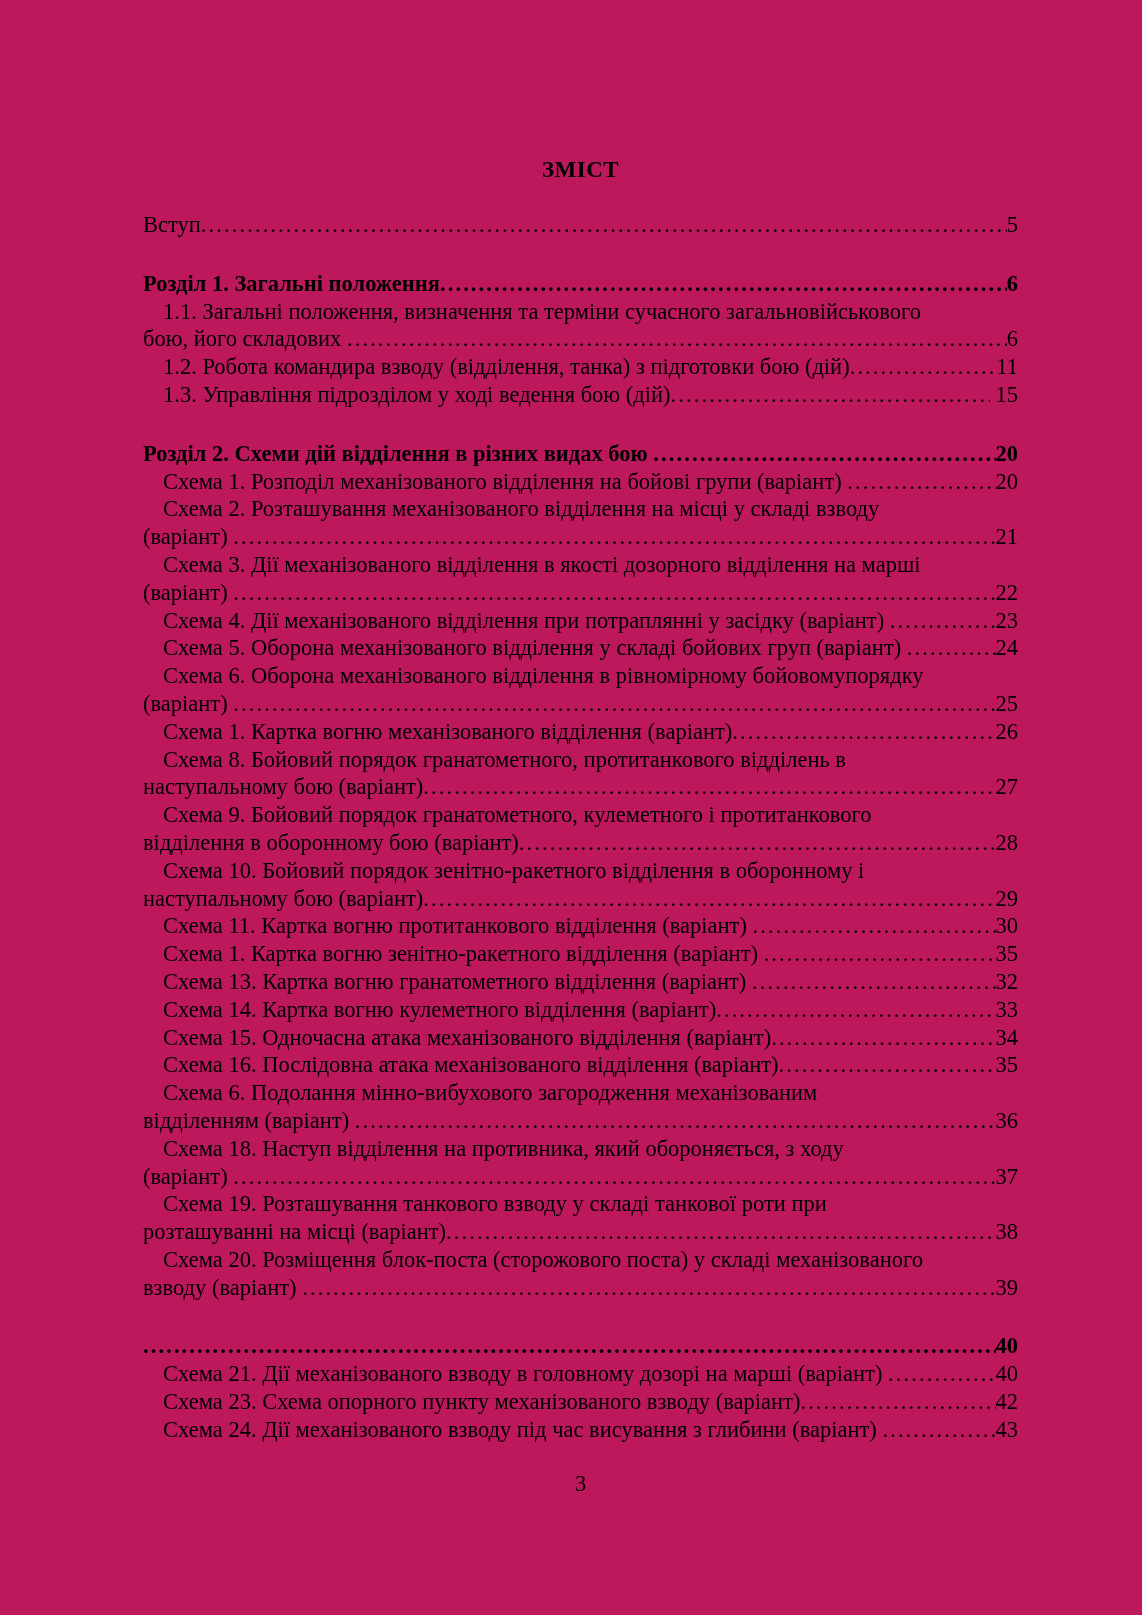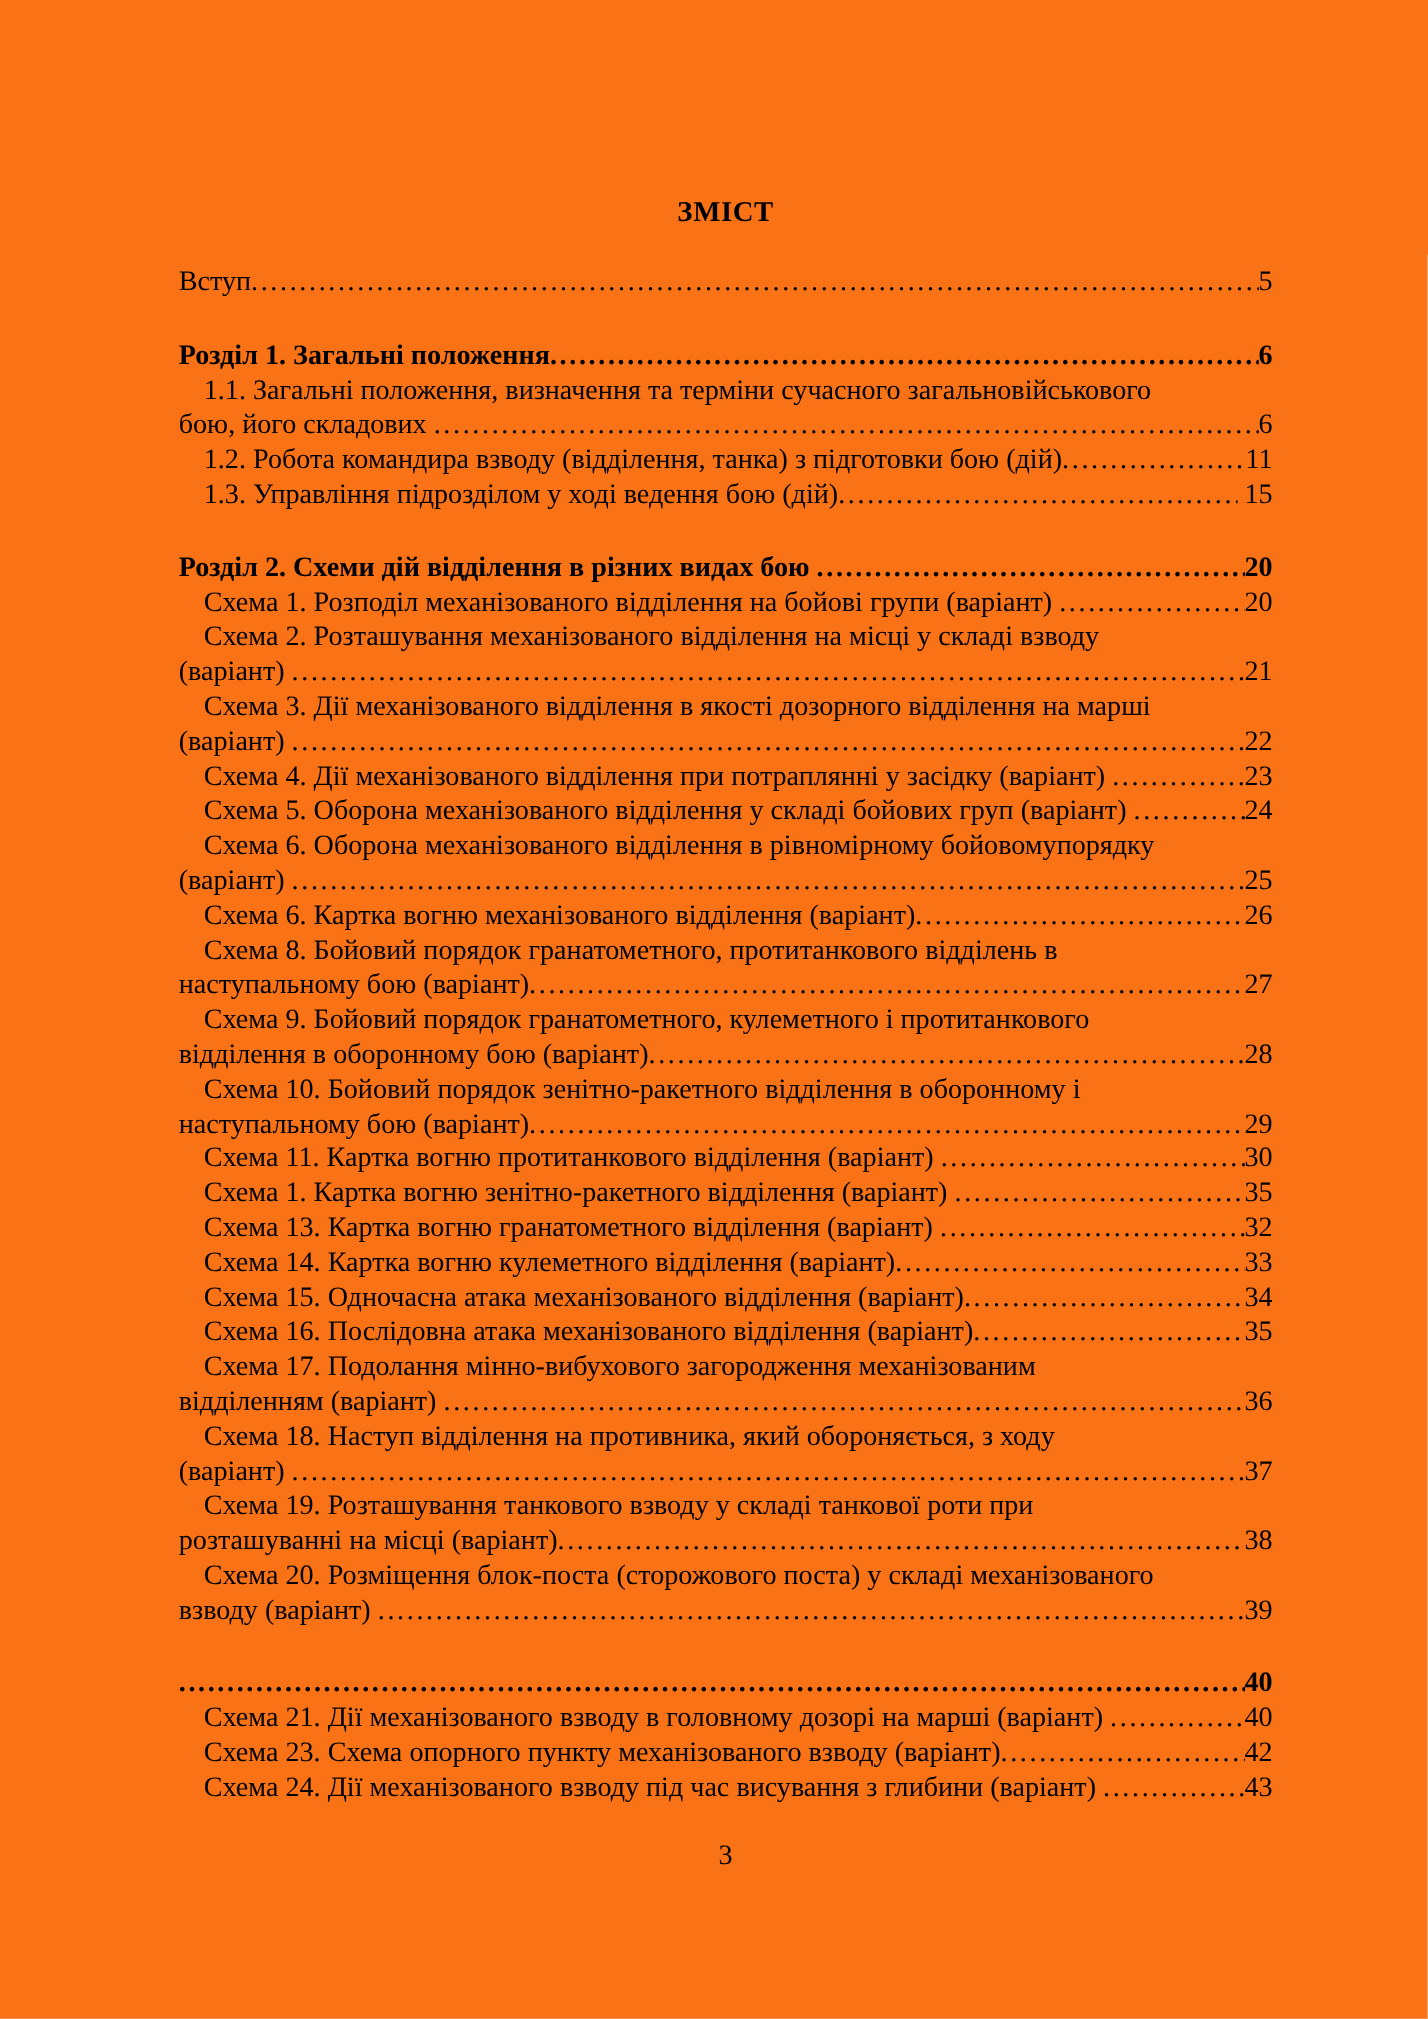"ЗМІСТ" .page { background: #f97316 -> #be185d }
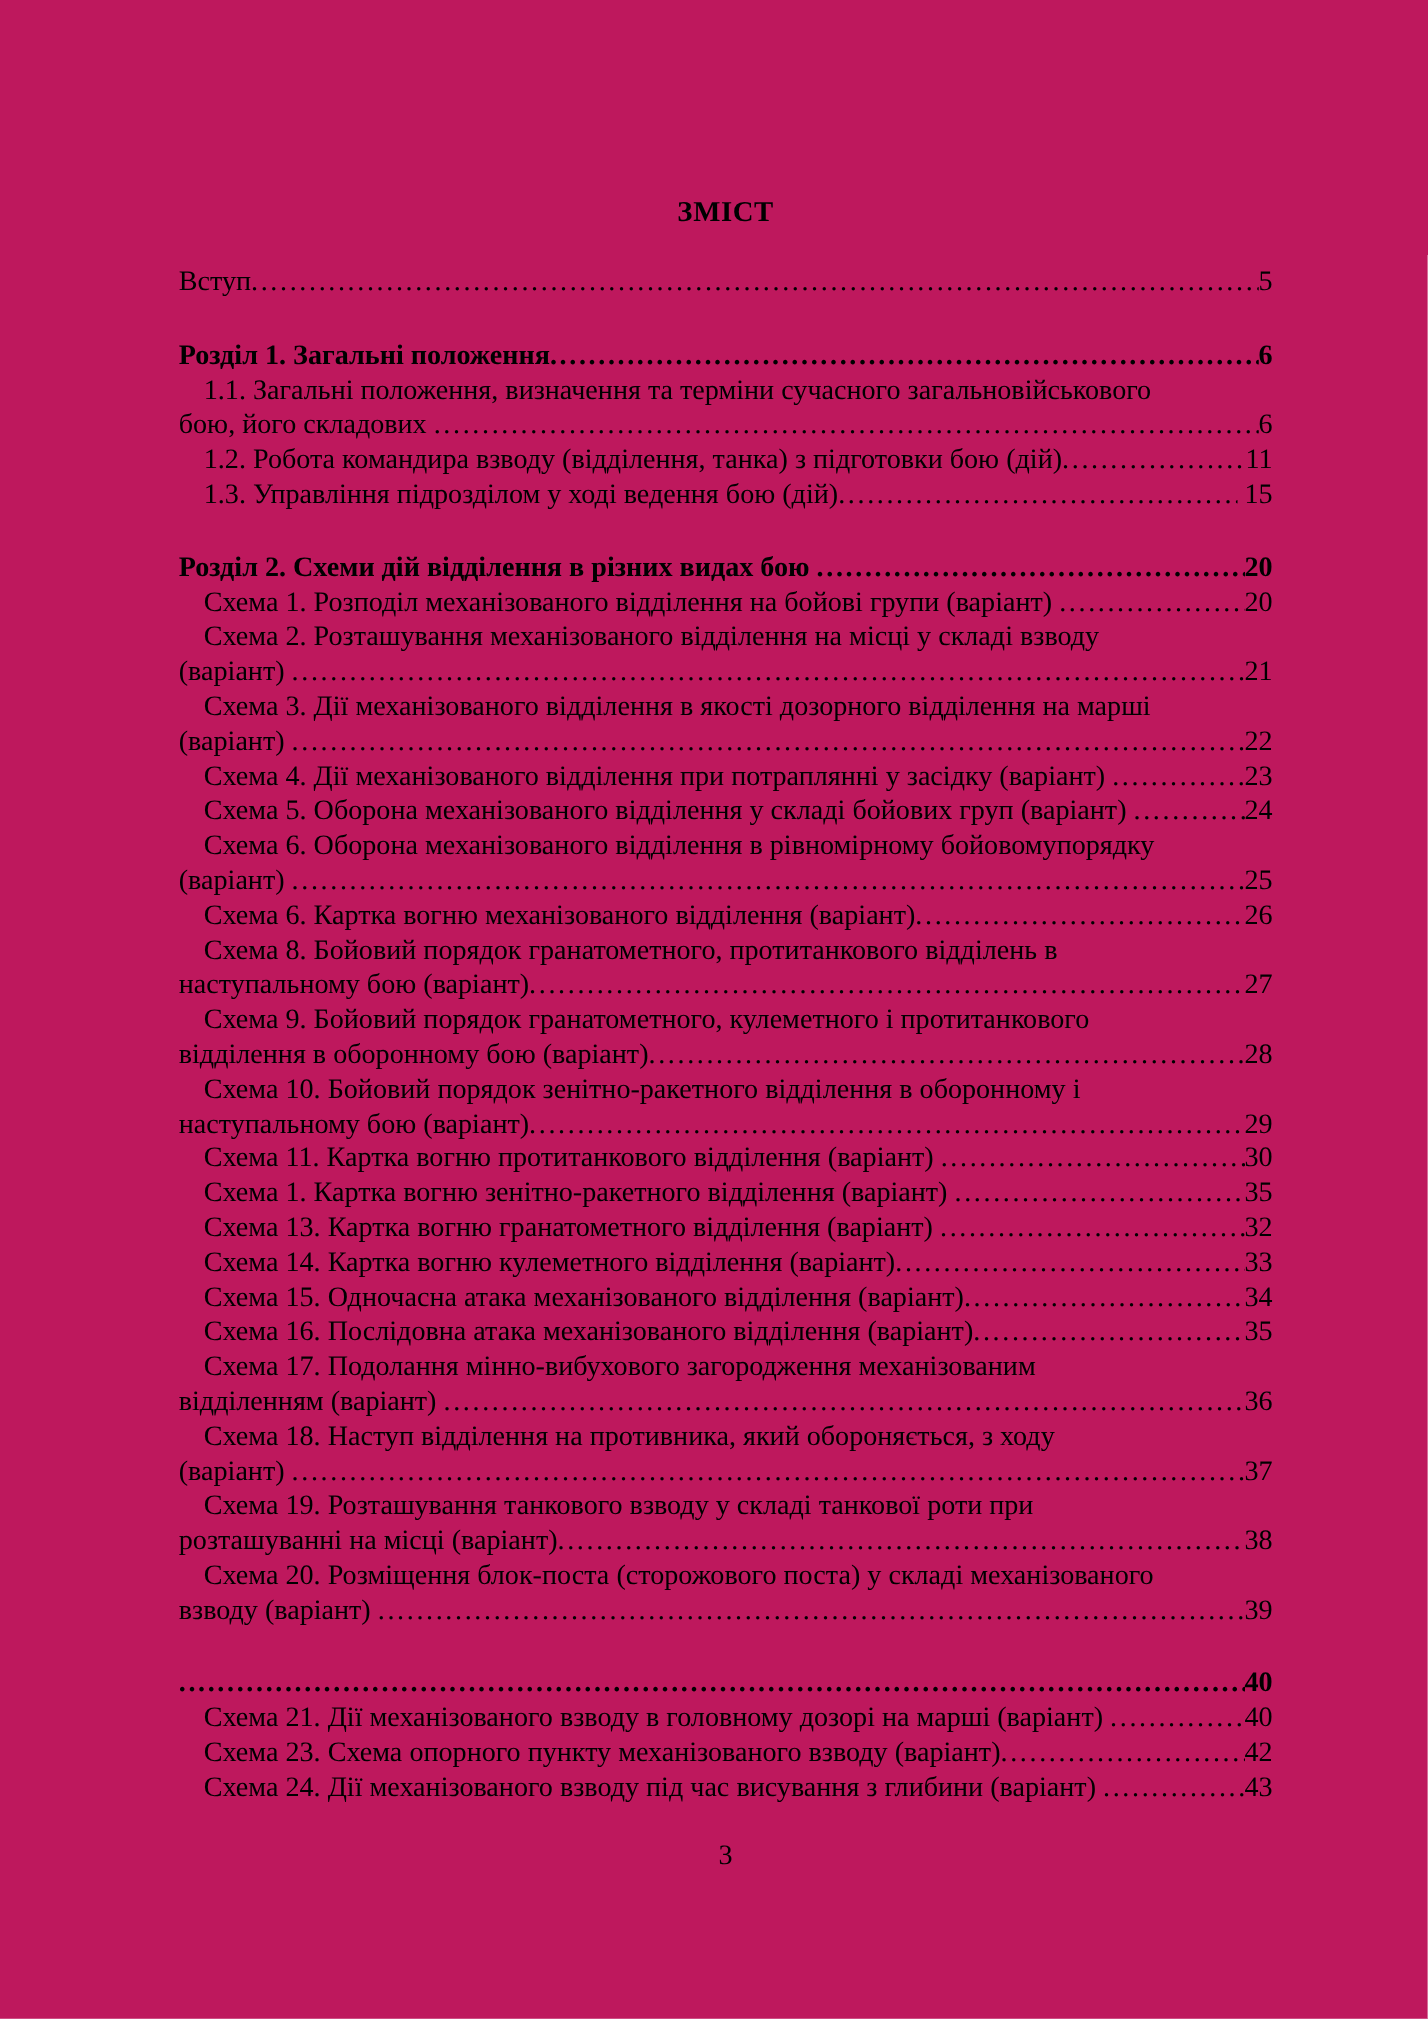"Схема 6. Картка вогню механізованого" span.txt { text: 6 -> 1 }
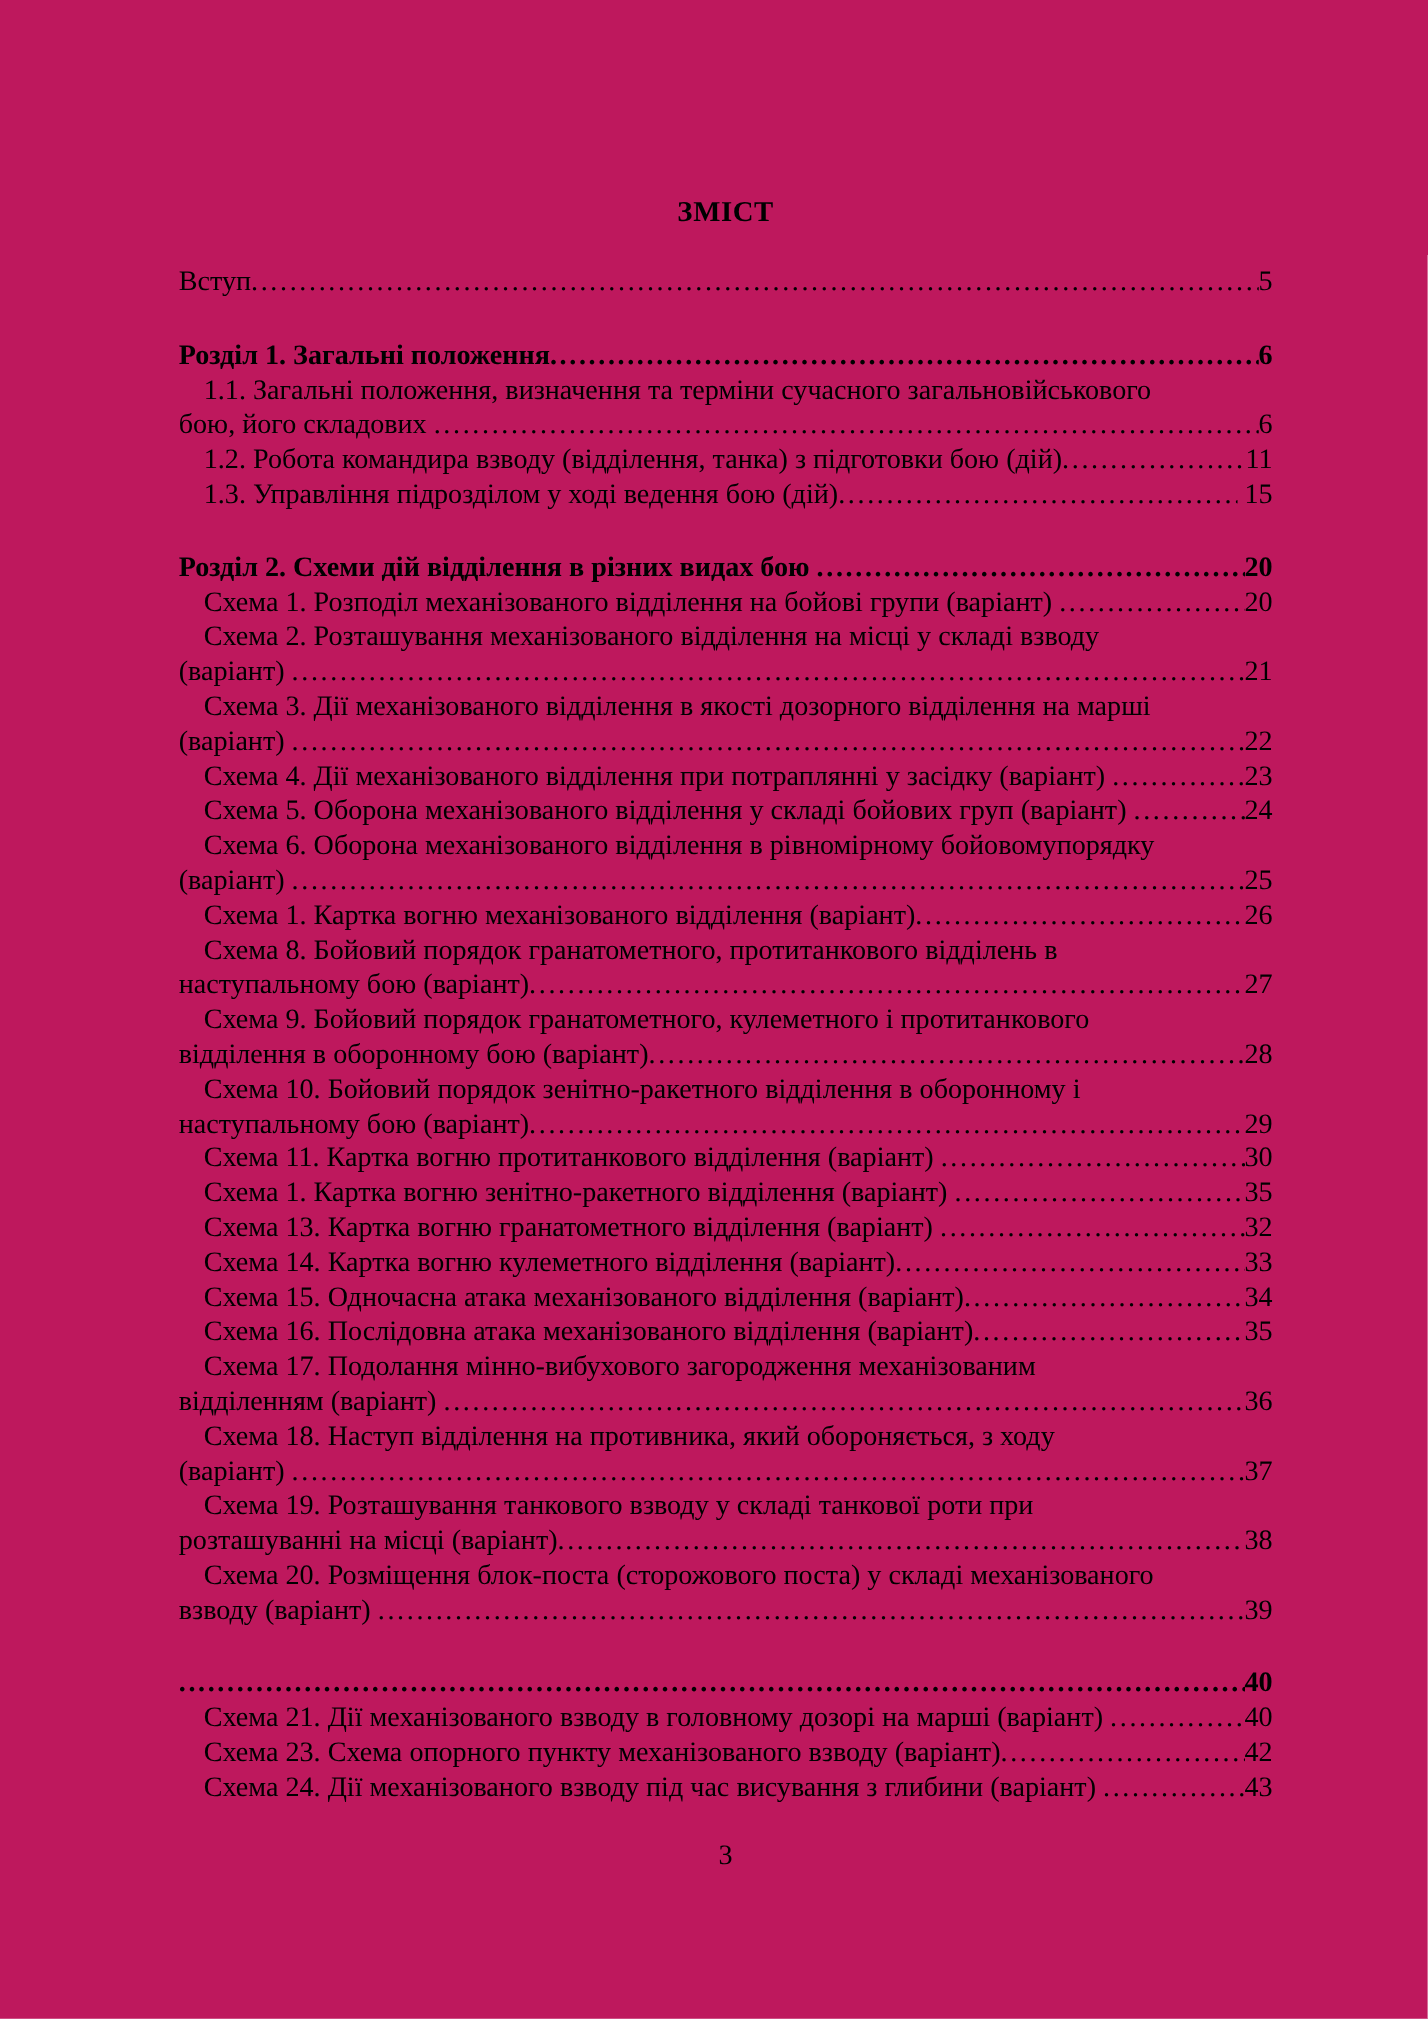"Схема 17. Подолання мінно-вибухового" span.txt { text: 17 -> 6 }
